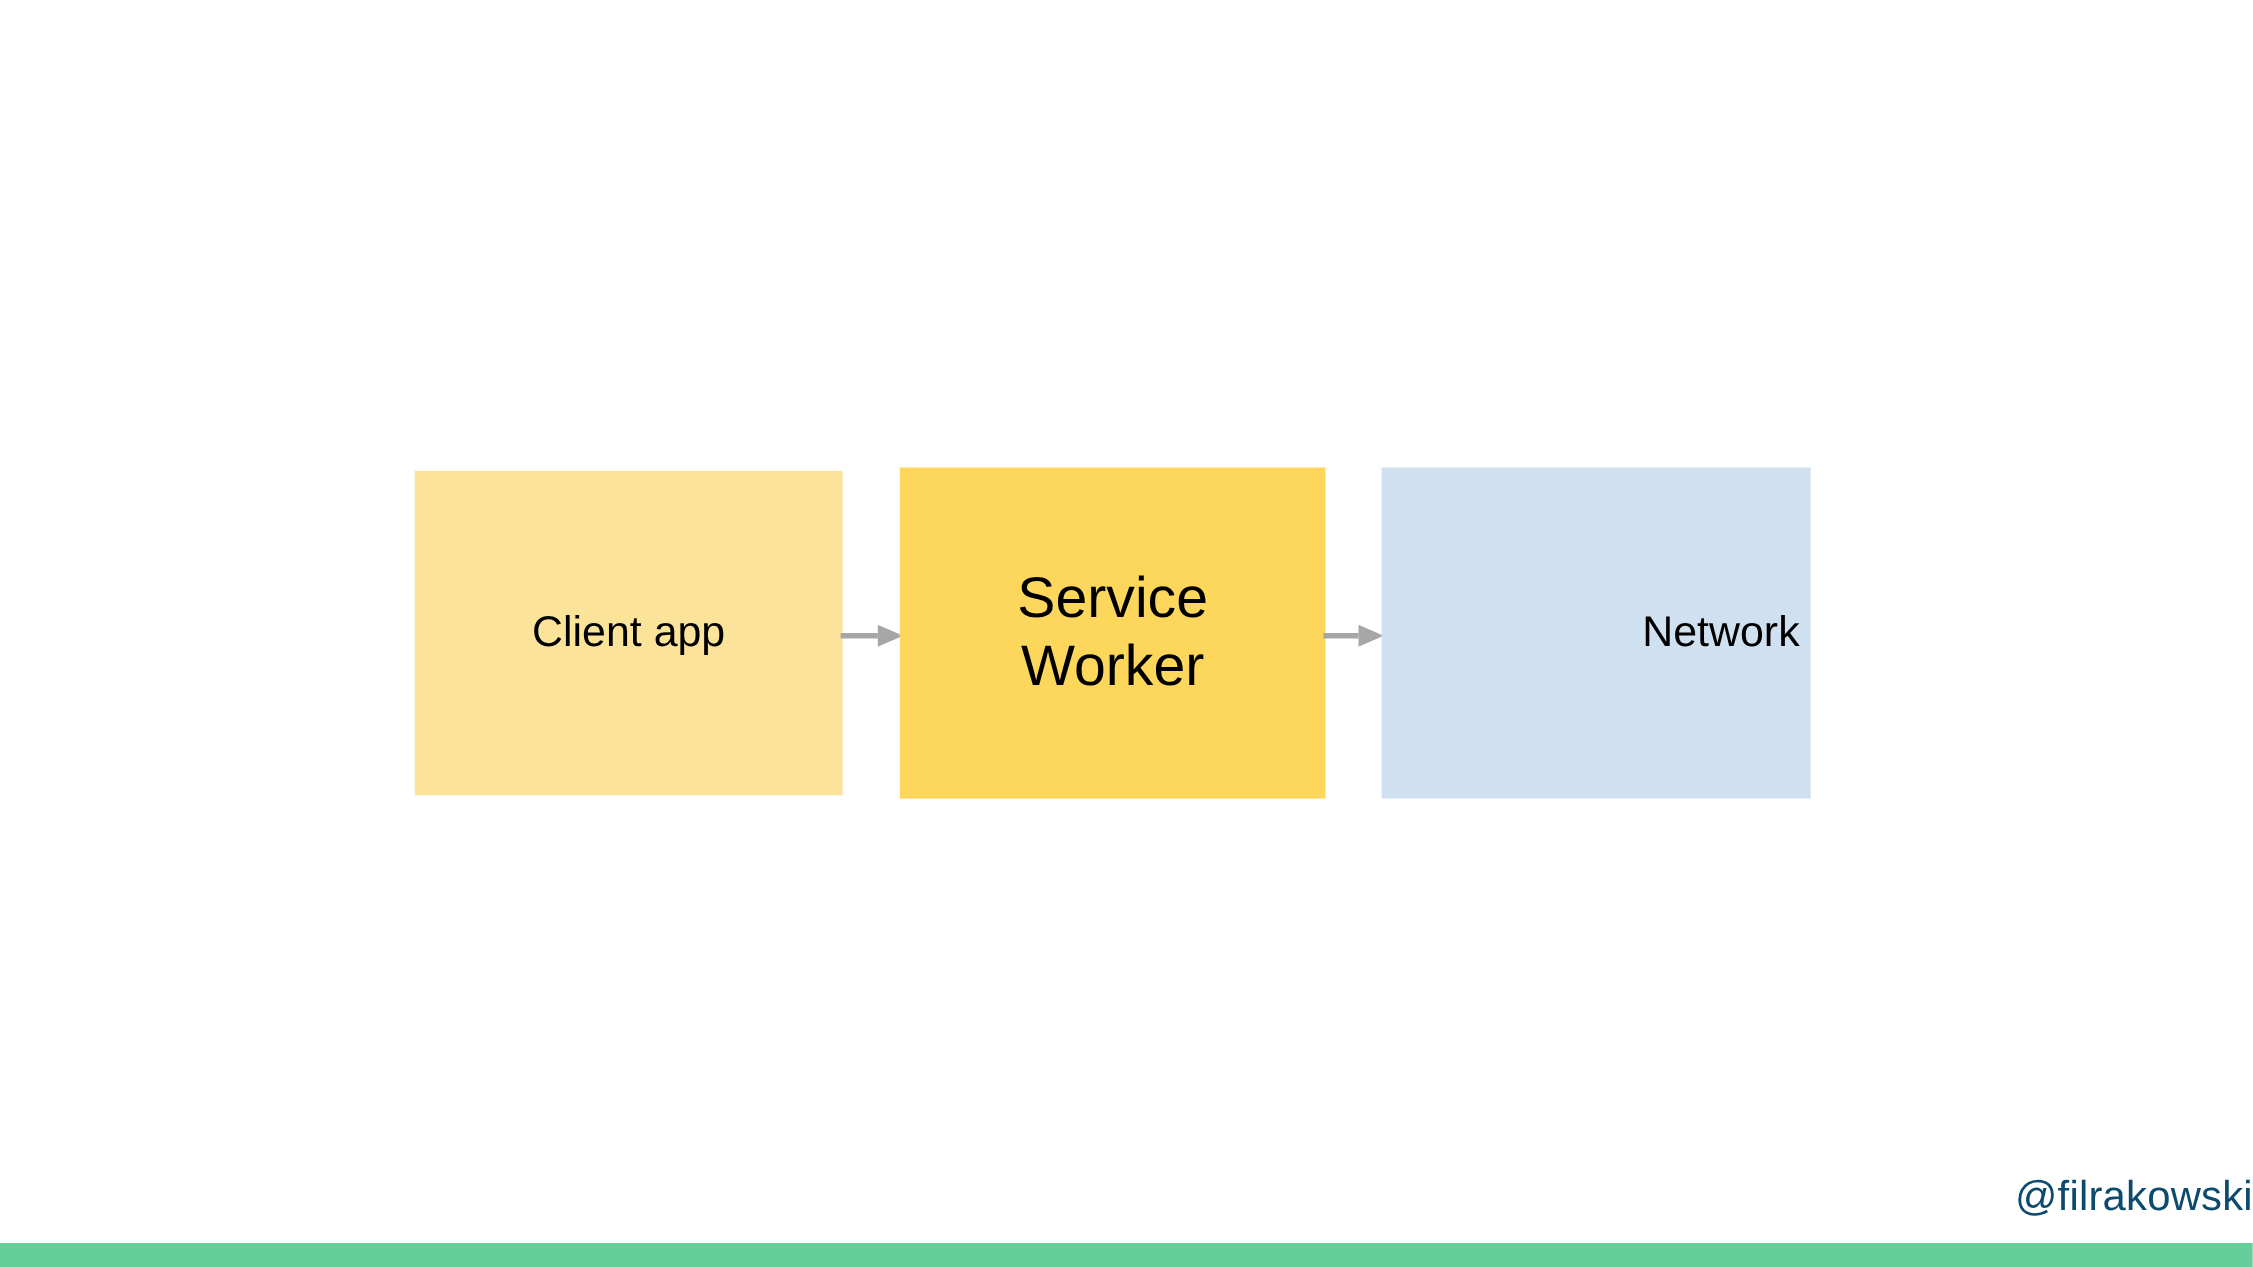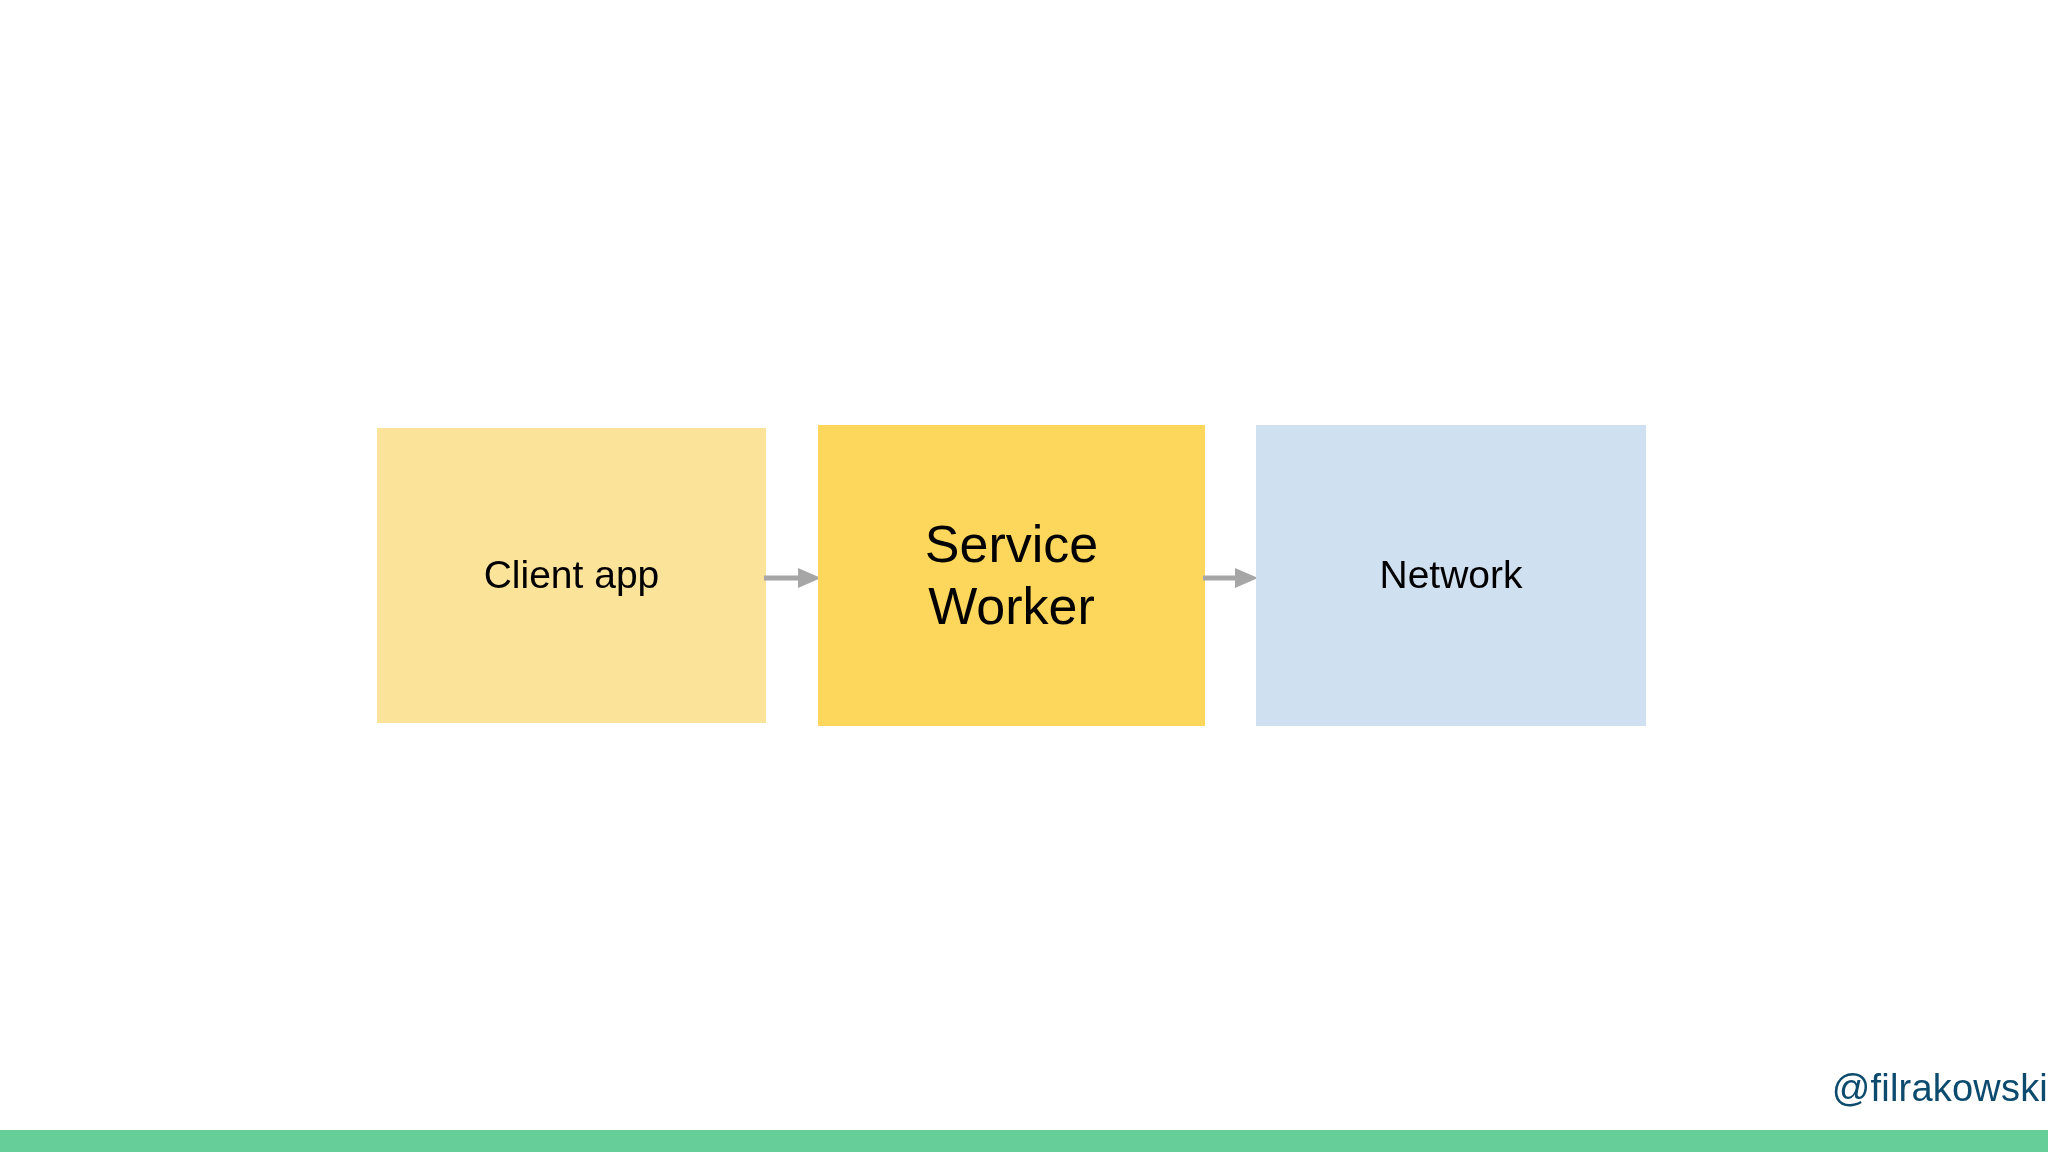"Network" .node-network { justify-content: none -> flex-end }
